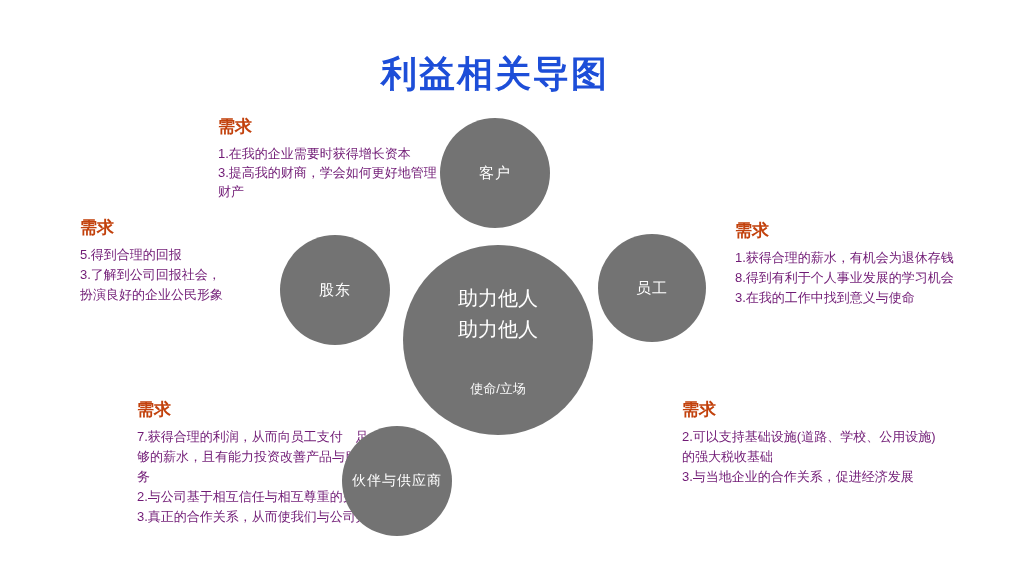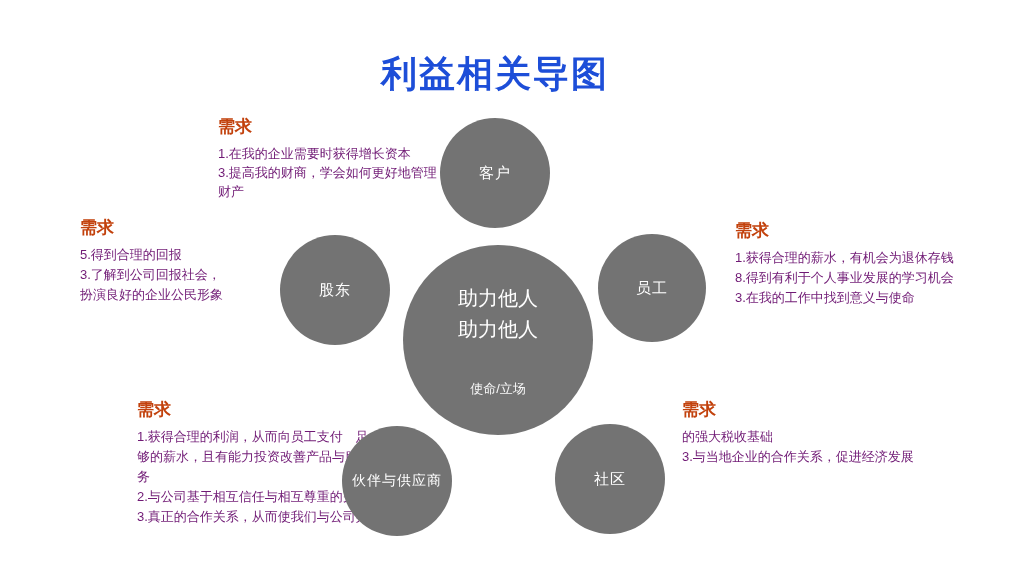"1.获得合理的利润，从而向员工支付 足" div.line { text: 1 -> 7 }
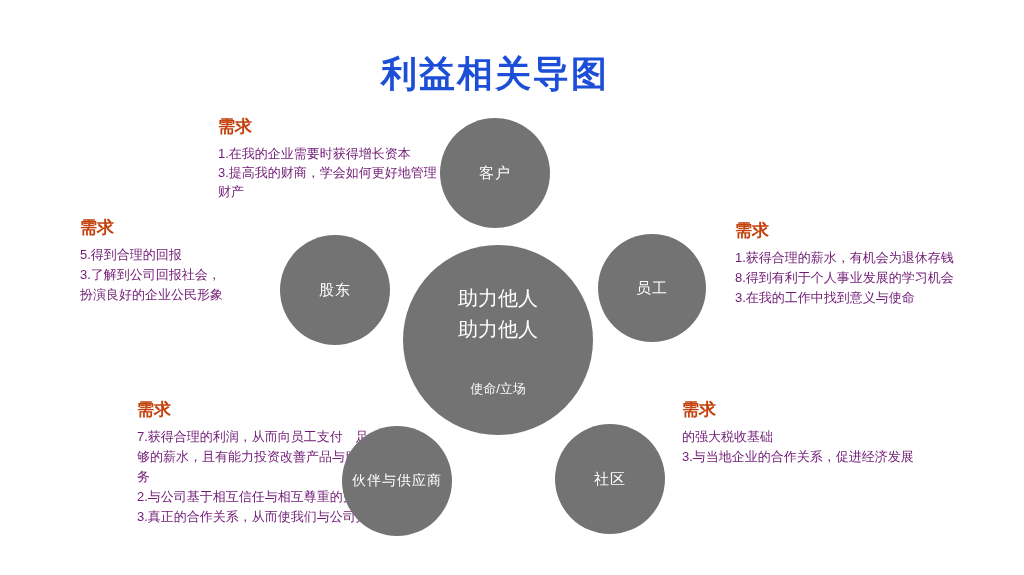"2.可以支持基础设施(道路、学校、公用设施)" div.line { html: none -> <div>2.可以支持基础设施(道路、学校、公用设施)</div> }
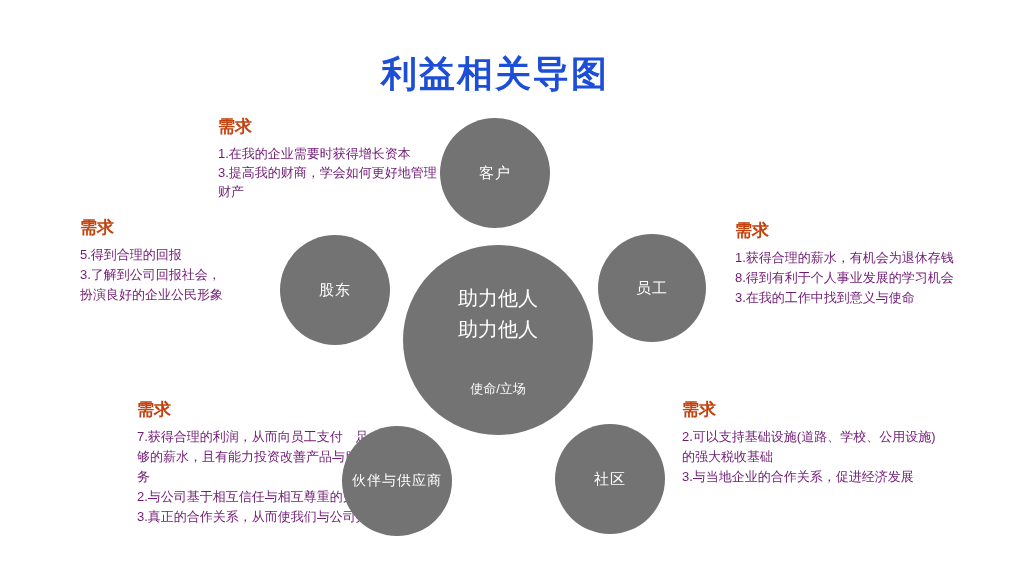"社区" div.circle { html: <div> <span>社区</span> </div> -> none }
